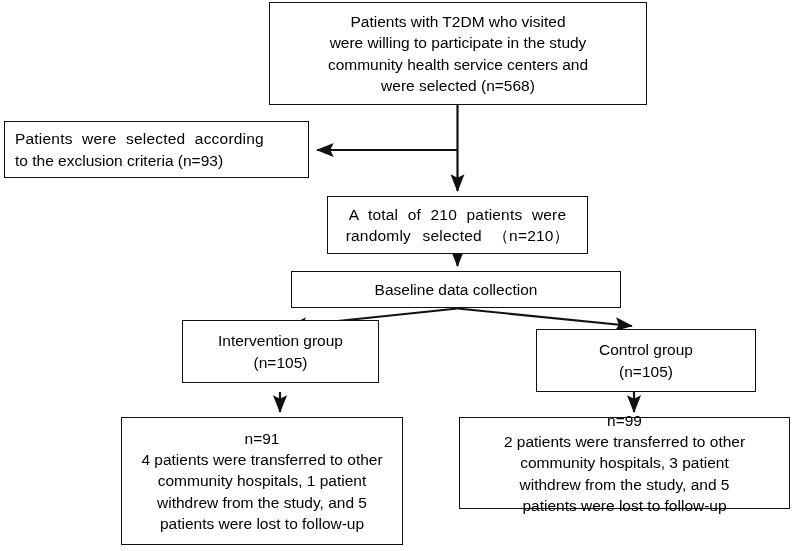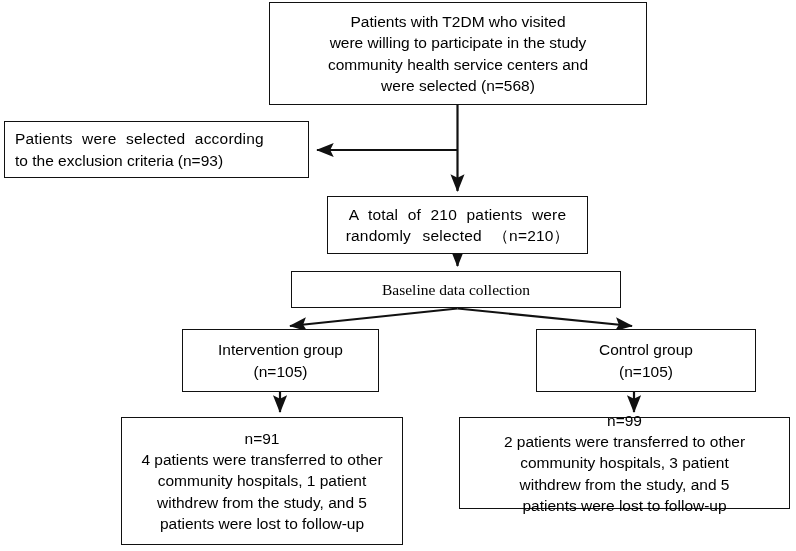"Baseline data collection" #node-baseline { font-family: Liberation Serif, serif -> none }
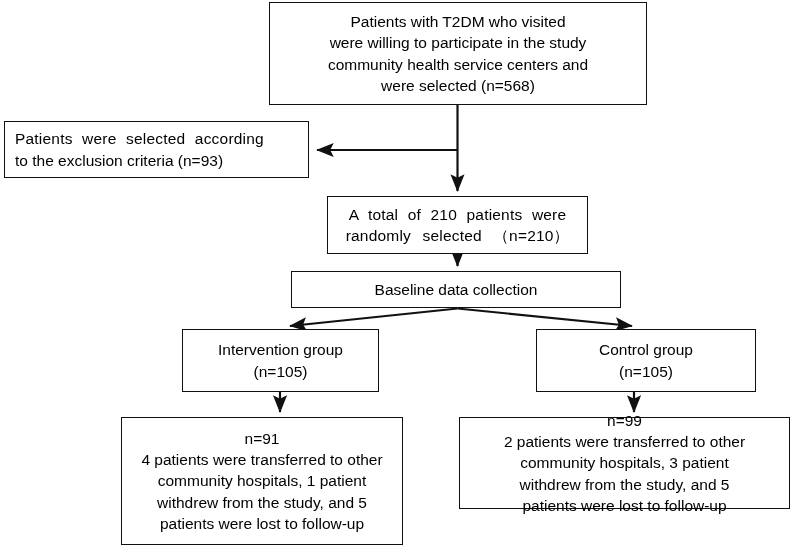"Intervention group" #node-intervention { top: 329px -> 320px }
